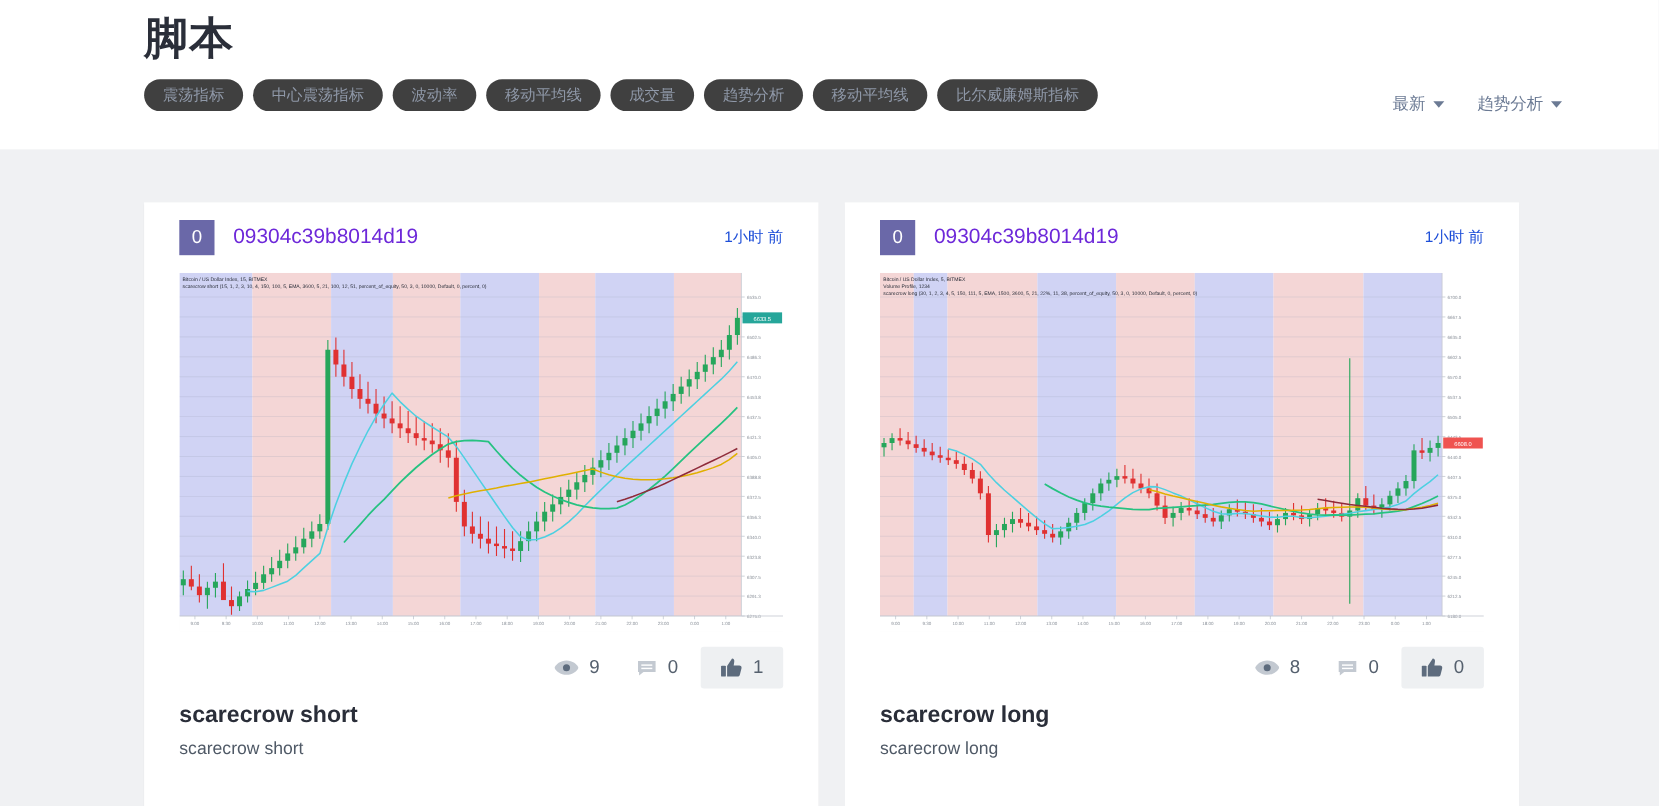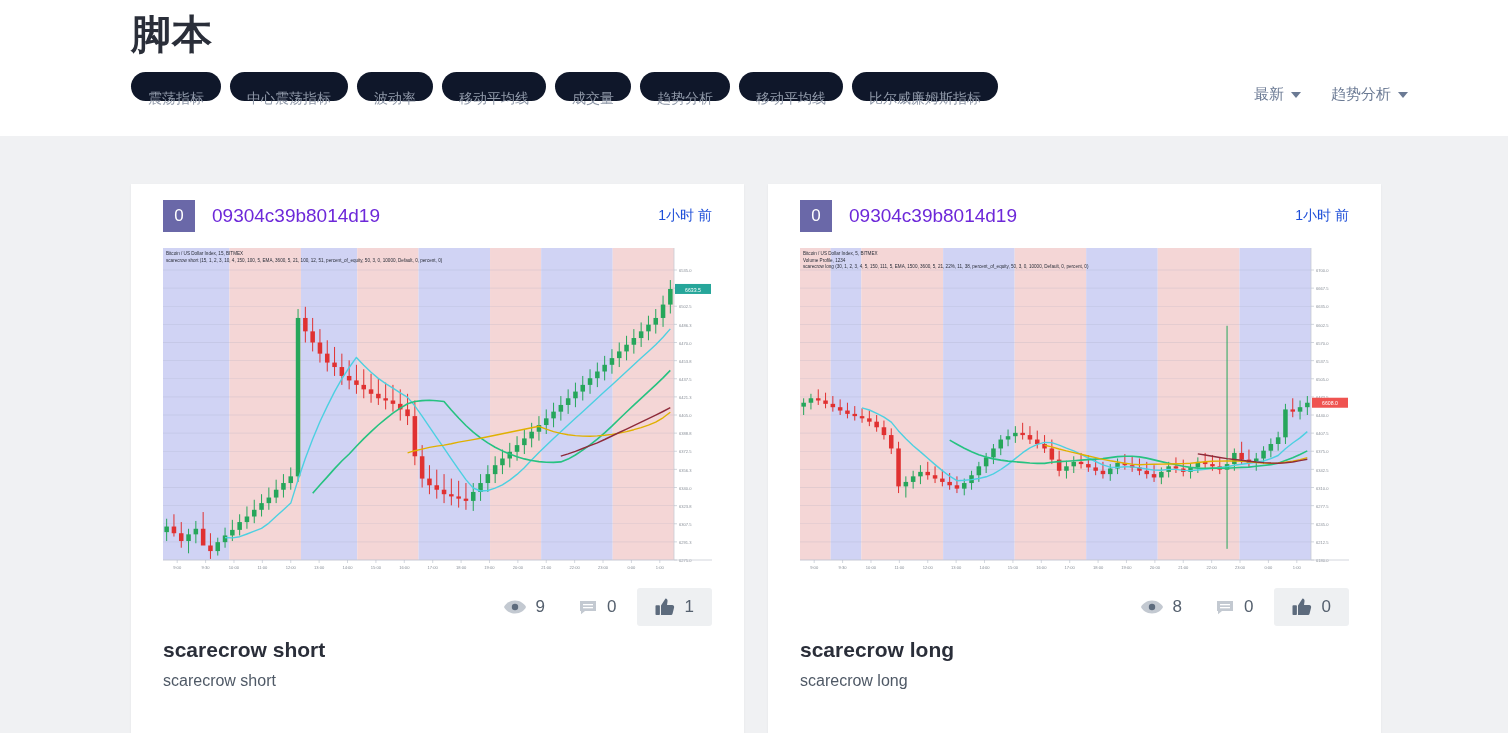"震荡指标" .pill { background: #0f172a -> #404040; padding: 12px 17px -> 0 17px }
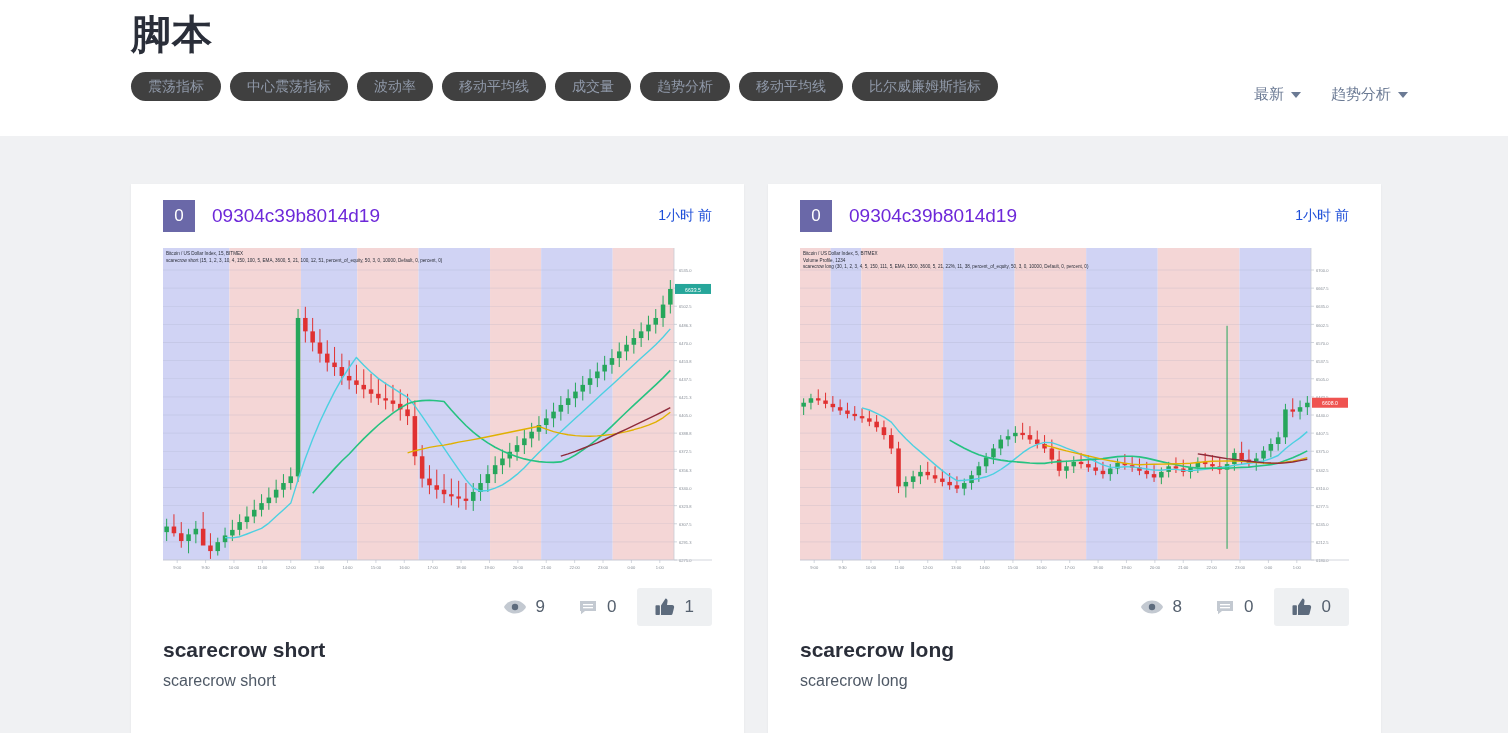"最新" .sort-row { right: 100px -> 88px }
